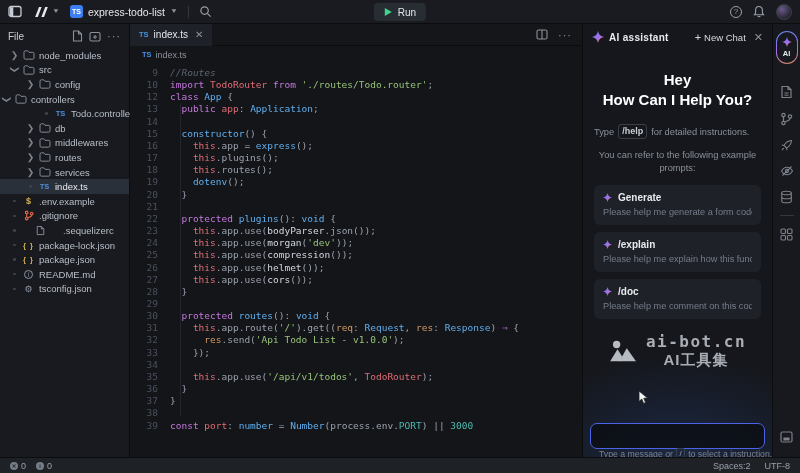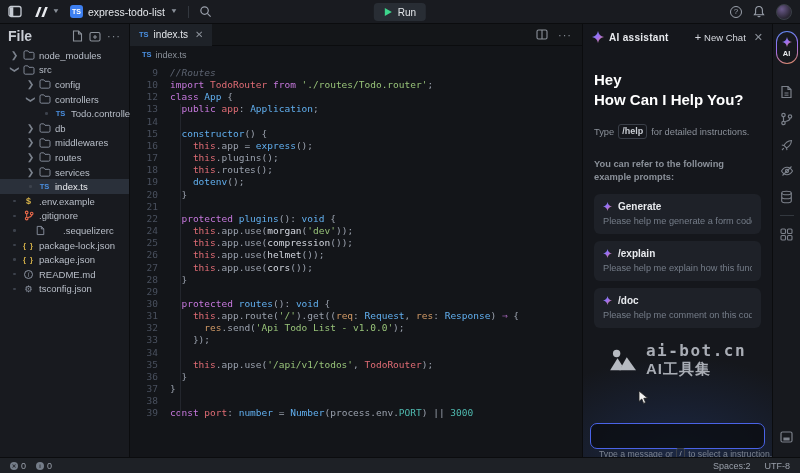"File" .exp-title { font-size: 14px -> 10px; font-weight: bold -> normal }
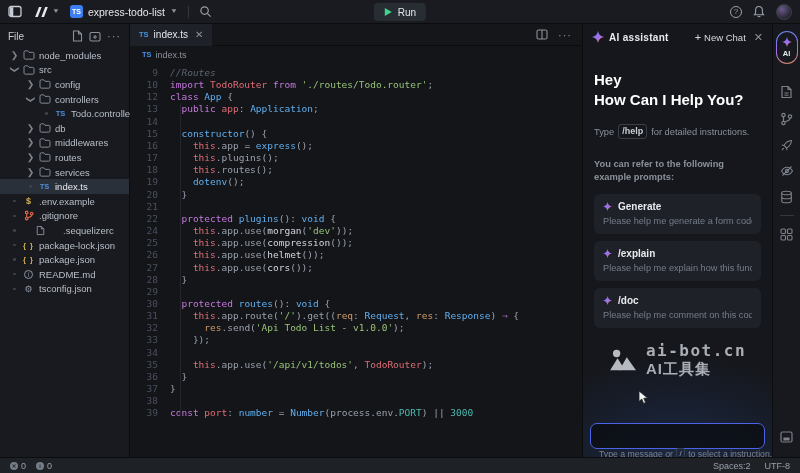"AI assistant" .ai-panel { text-align: none -> center }
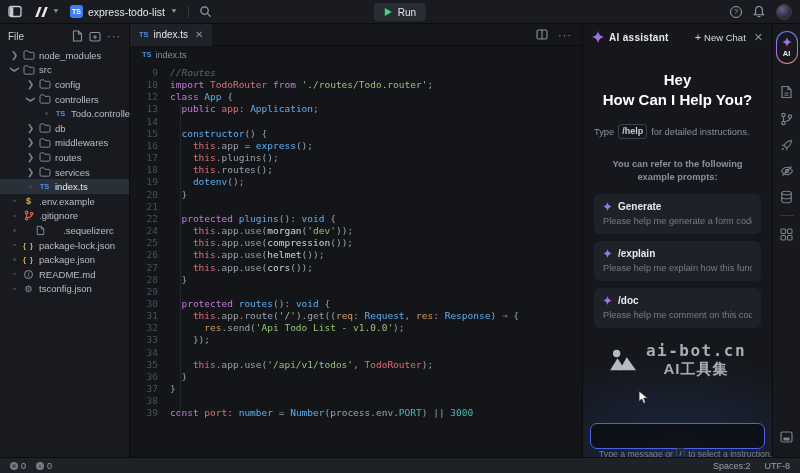"controllers" div.trow { padding-left: 24px -> none }
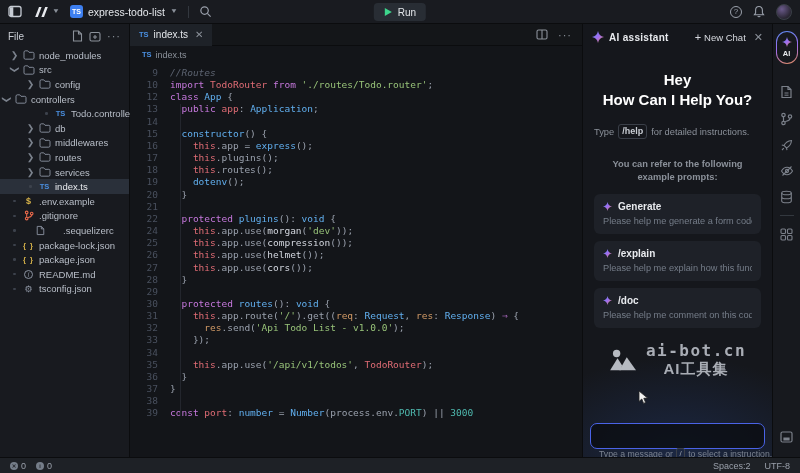"You can refer to the" .intro { font-weight: bold -> none; margin-top: 19px -> 10px }
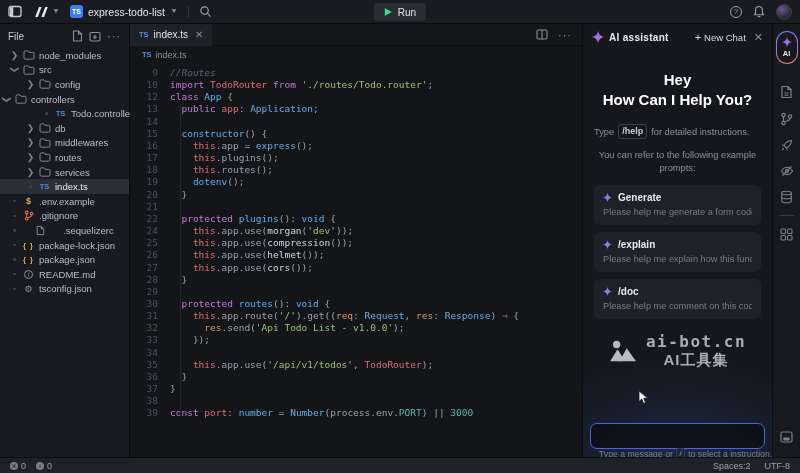"23 this.app.use(bodyParser.json());" div.cline { html: none -> <div><span>23</span><span> </span><span>this</span><span>.app.use(</span><span>bodyParser</span><span>.json());</span></div> }
